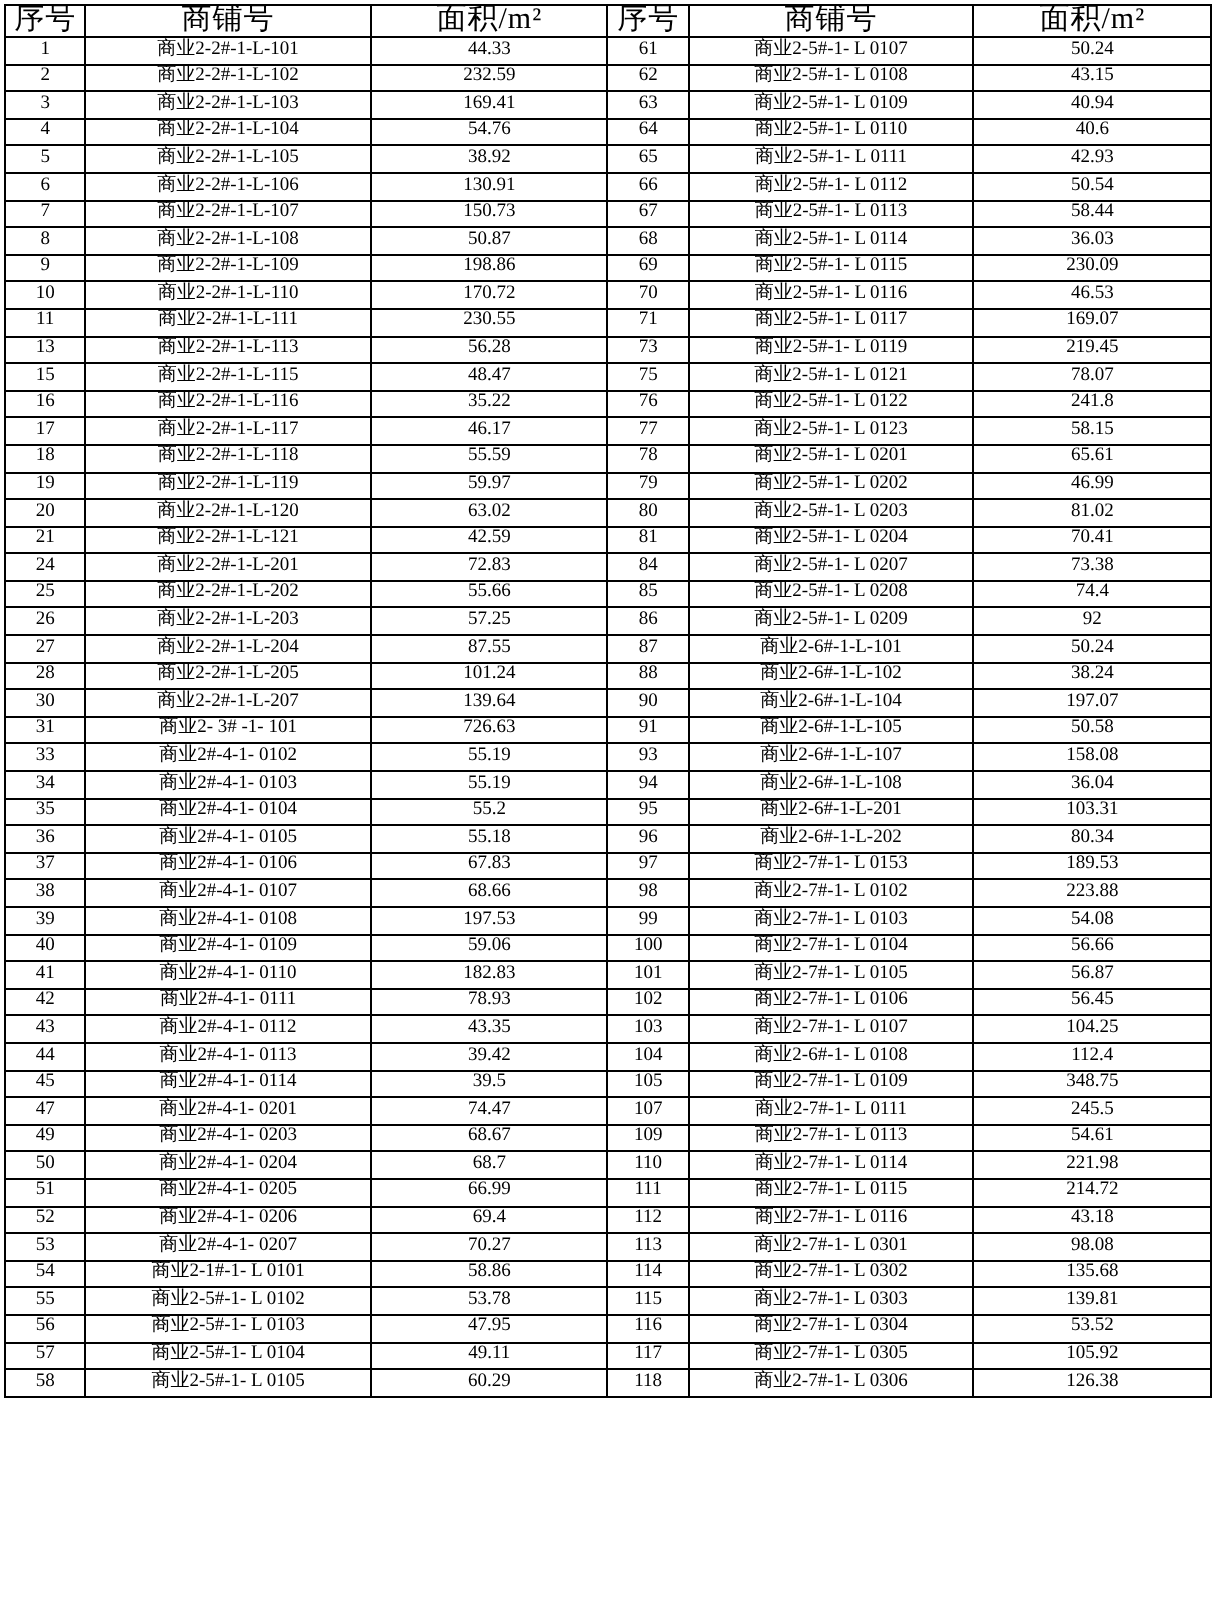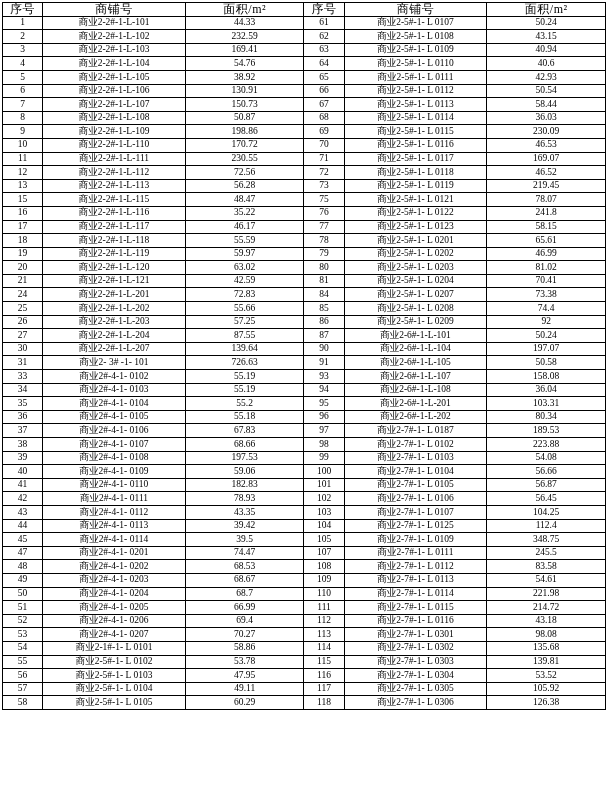"序号" .hdr td { font-size: 12px -> 15px }
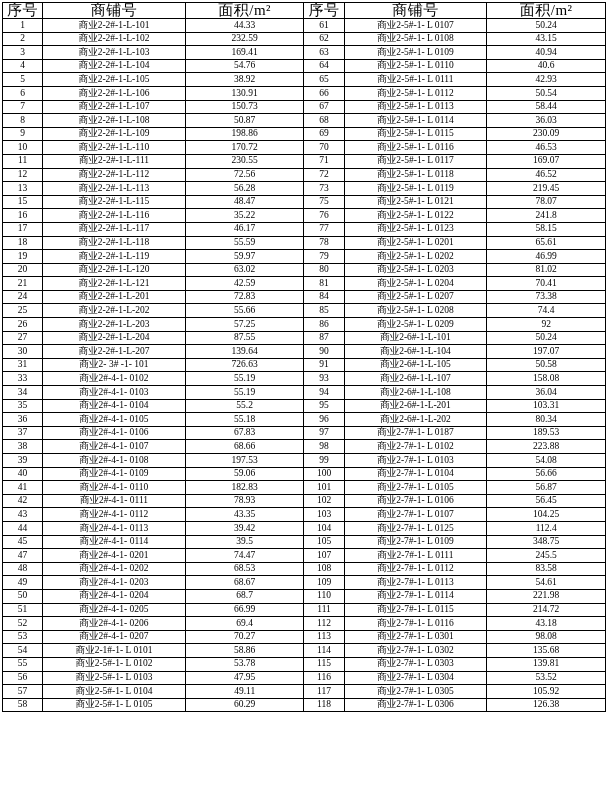"12" tr { html: <tr> <td>12</td> <td>商业2-2#-1-L-112</td> <td>72.56</td> <td>72</td> <td>商业2-5#-1- L 0118</td> <td>46.52</td> </tr> -> none }
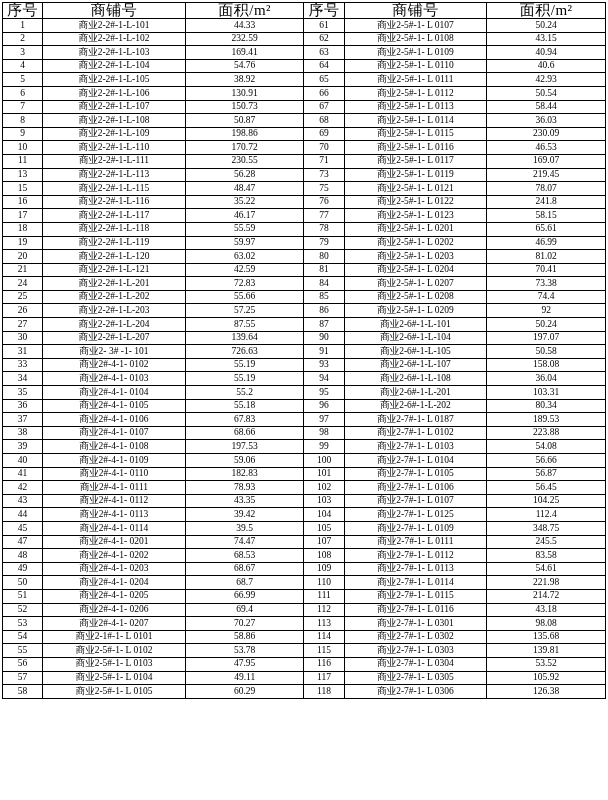"28" tr { html: none -> <tr> <td>28</td> <td>商业2-2#-1-L-205</td> <td>101.24</td> <td>88</td> <td>商业2-6#-1-L-102</td> <td>38.24</td> </tr> }
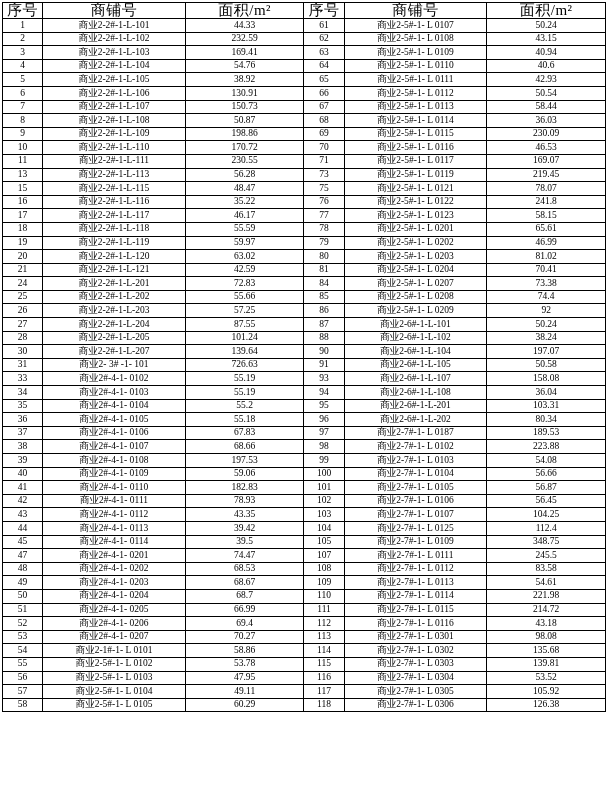"商业2-7#-1- L 0187" td.cell-shop { text: 0187 -> 0153 }
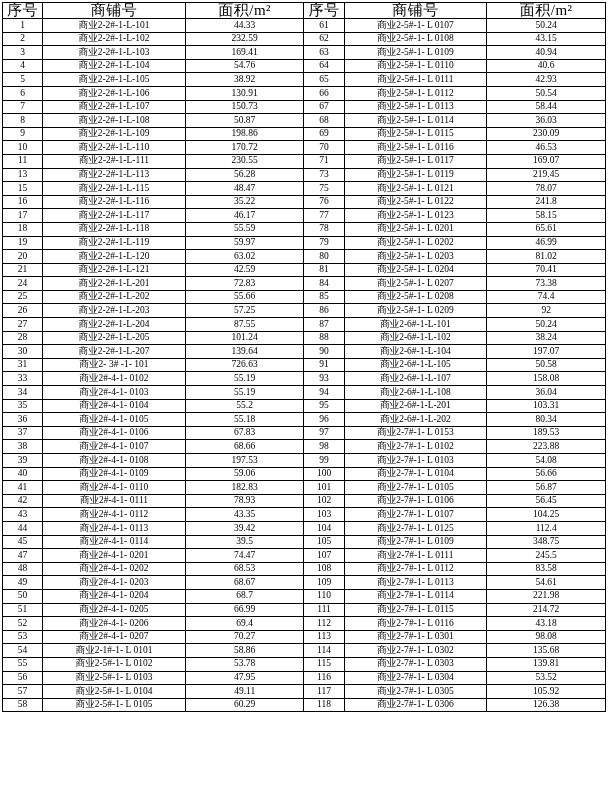"商业2-7#-1- L 0125" td.cell-shop { text: 2-7#-1- L 0125 -> 2-6#-1- L 0108 }
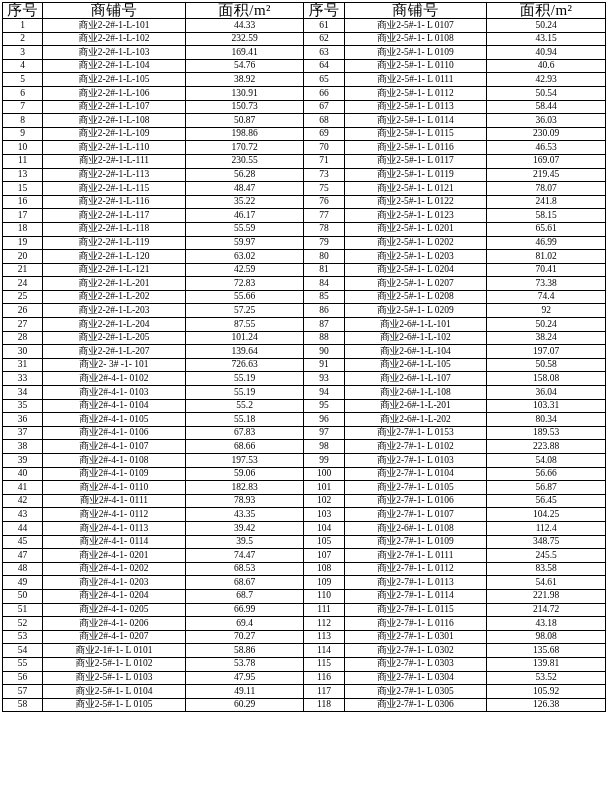"48" tr { html: <tr> <td>48</td> <td>商业2#-4-1- 0202</td> <td>68.53</td> <td>108</td> <td>商业2-7#-1- L 0112</td> <td>83.58</td> </tr> -> none }
